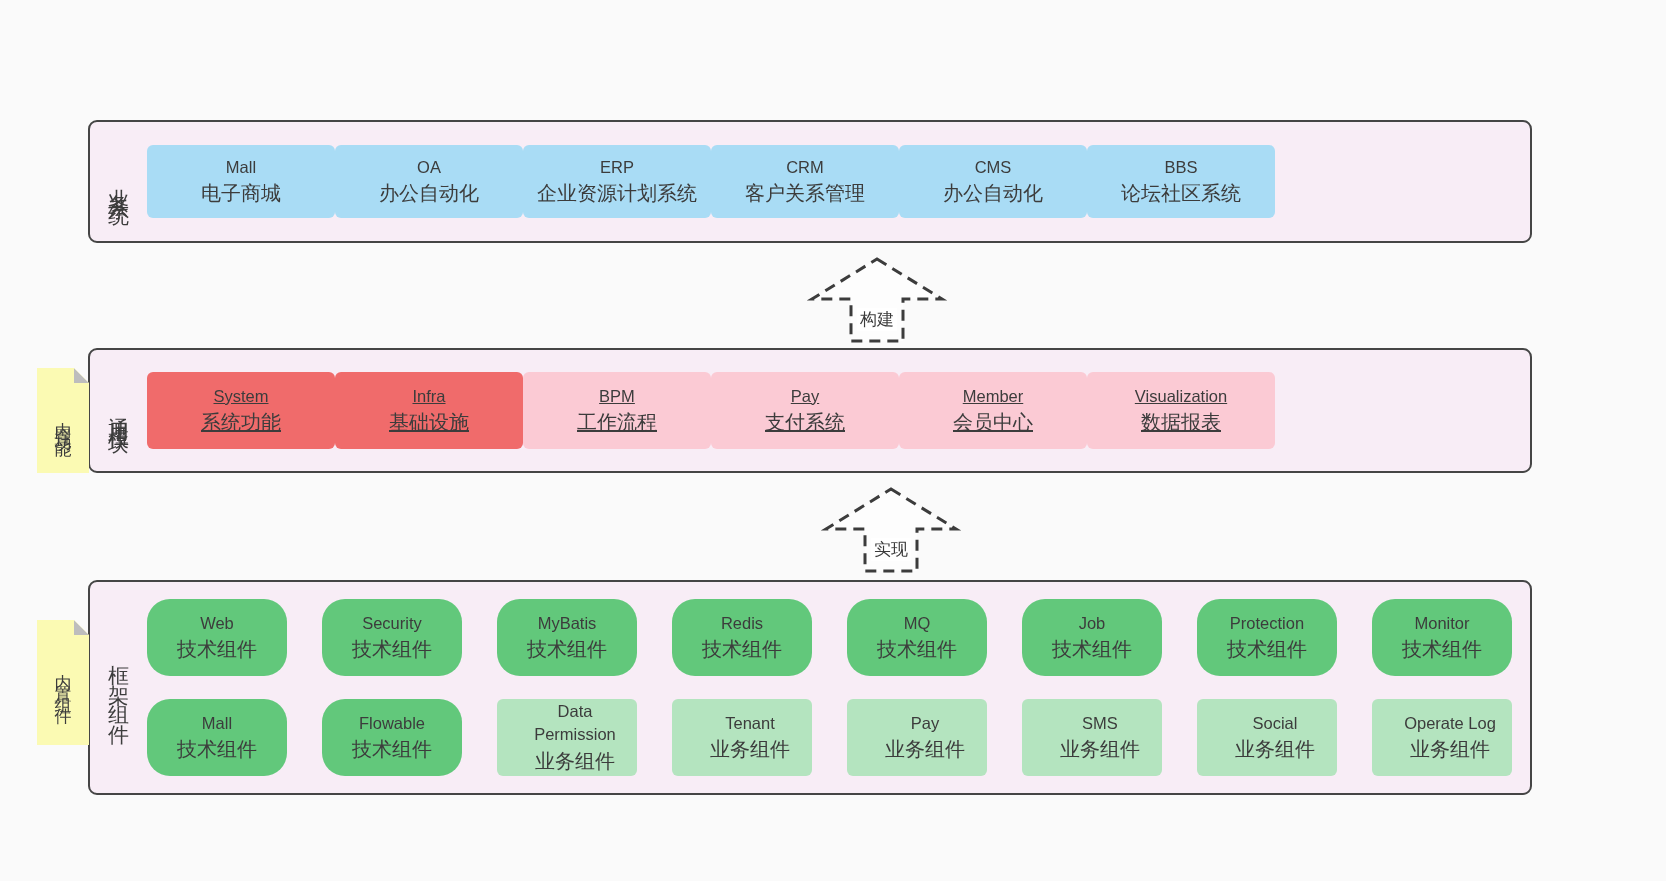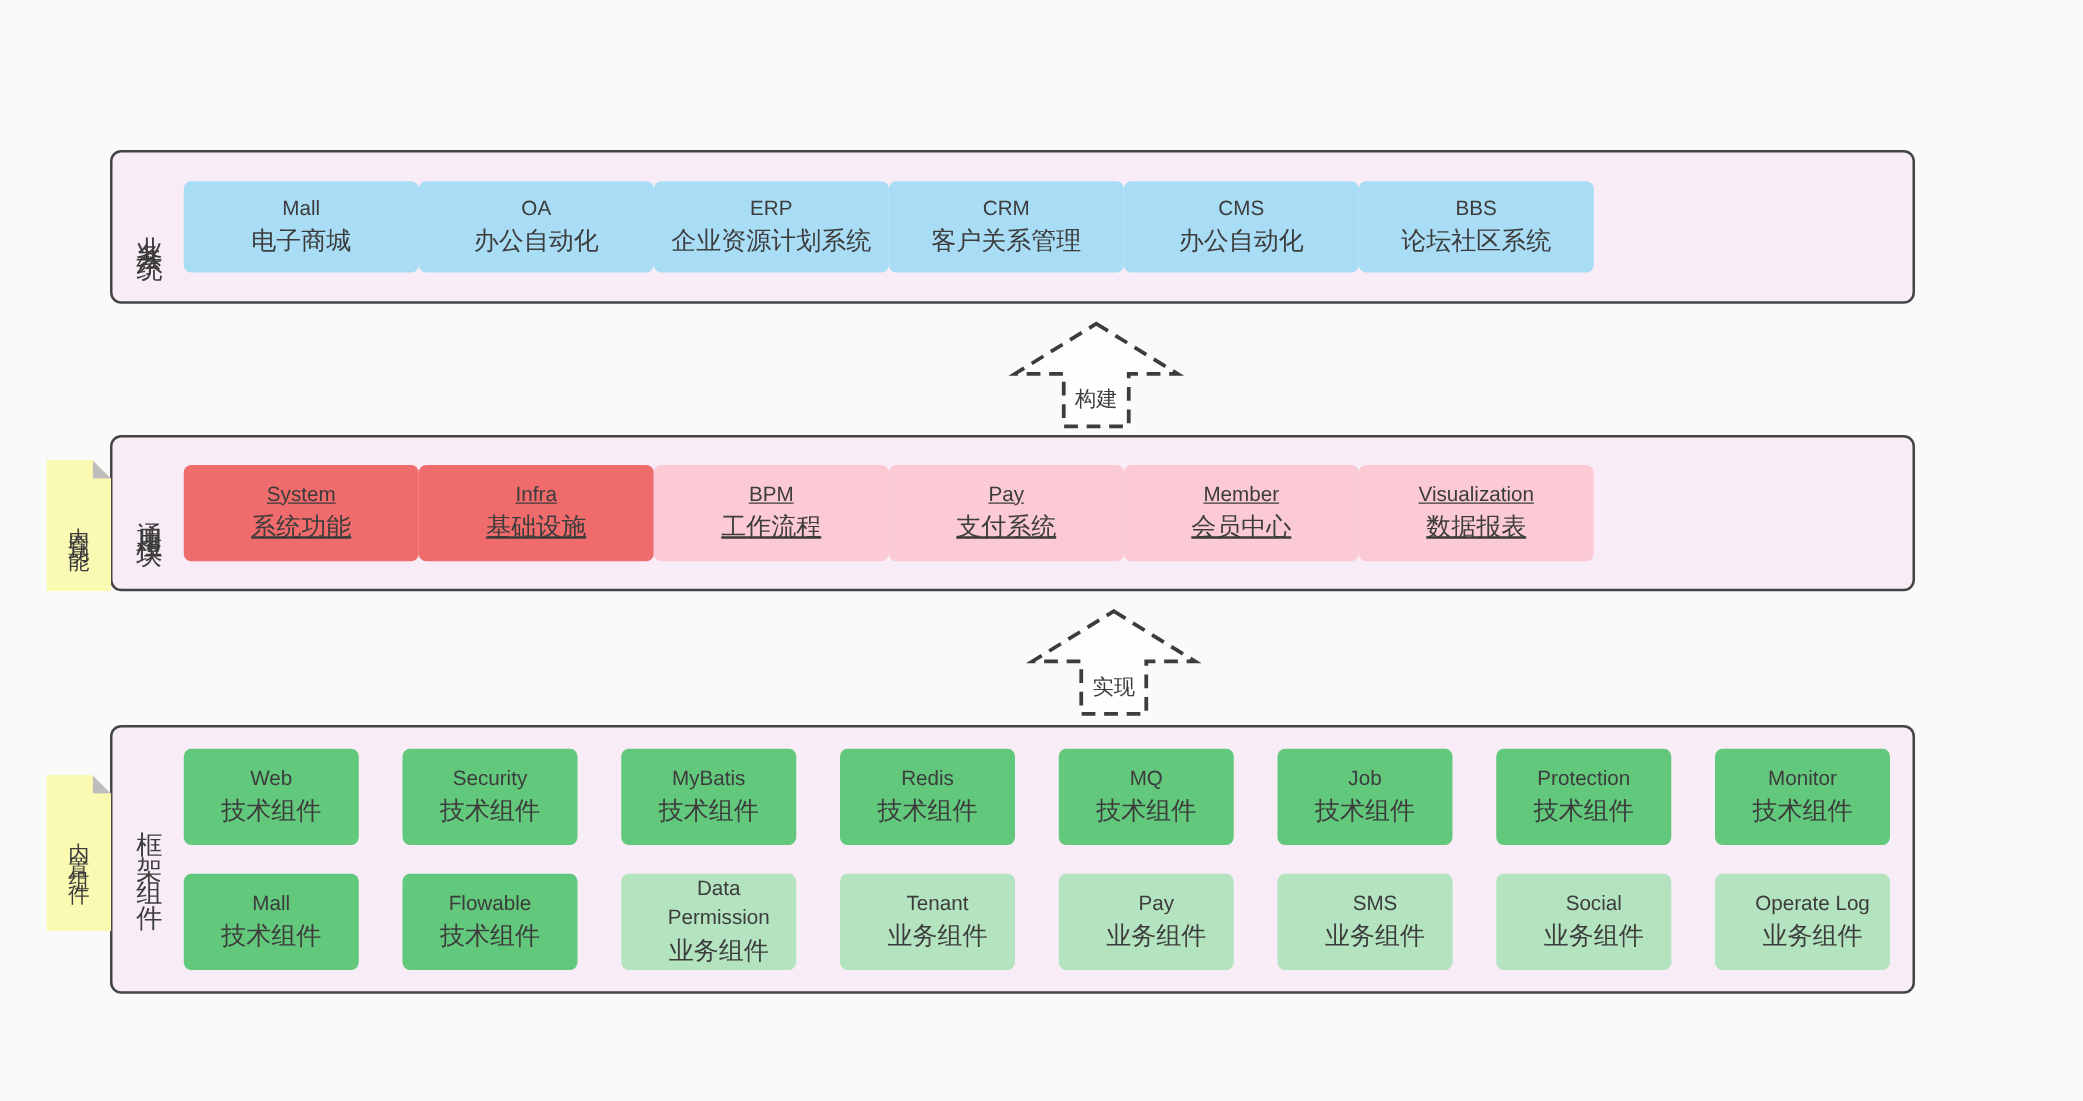"Web" .green-dark { border-radius: none -> 23px }
